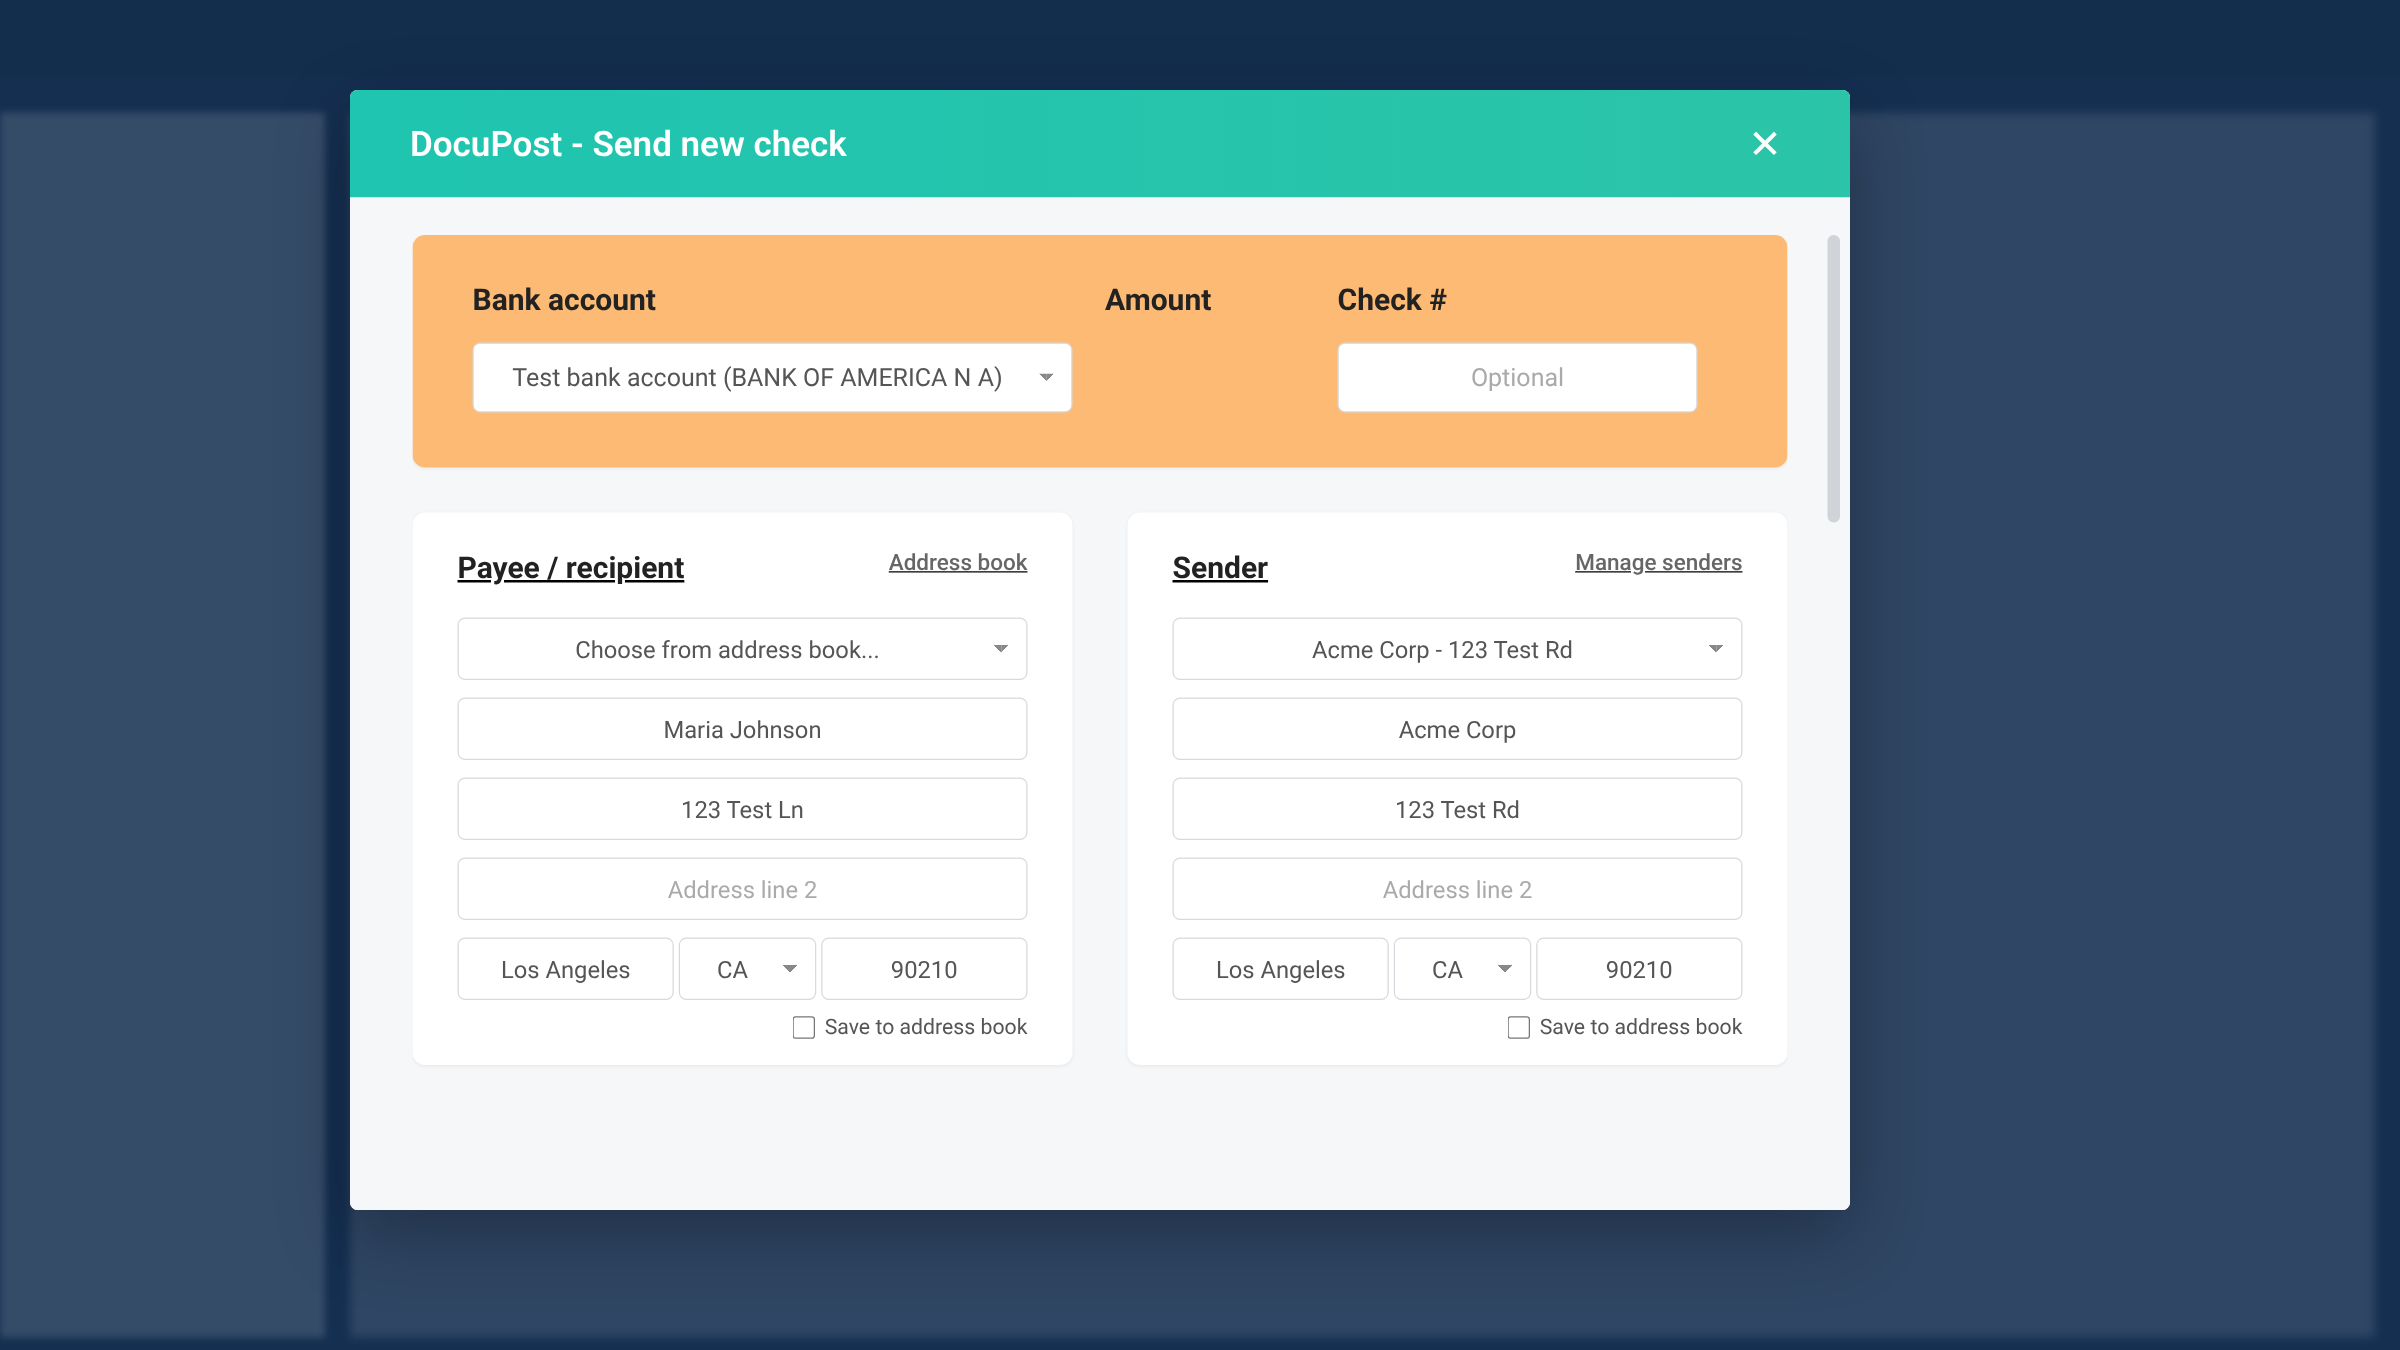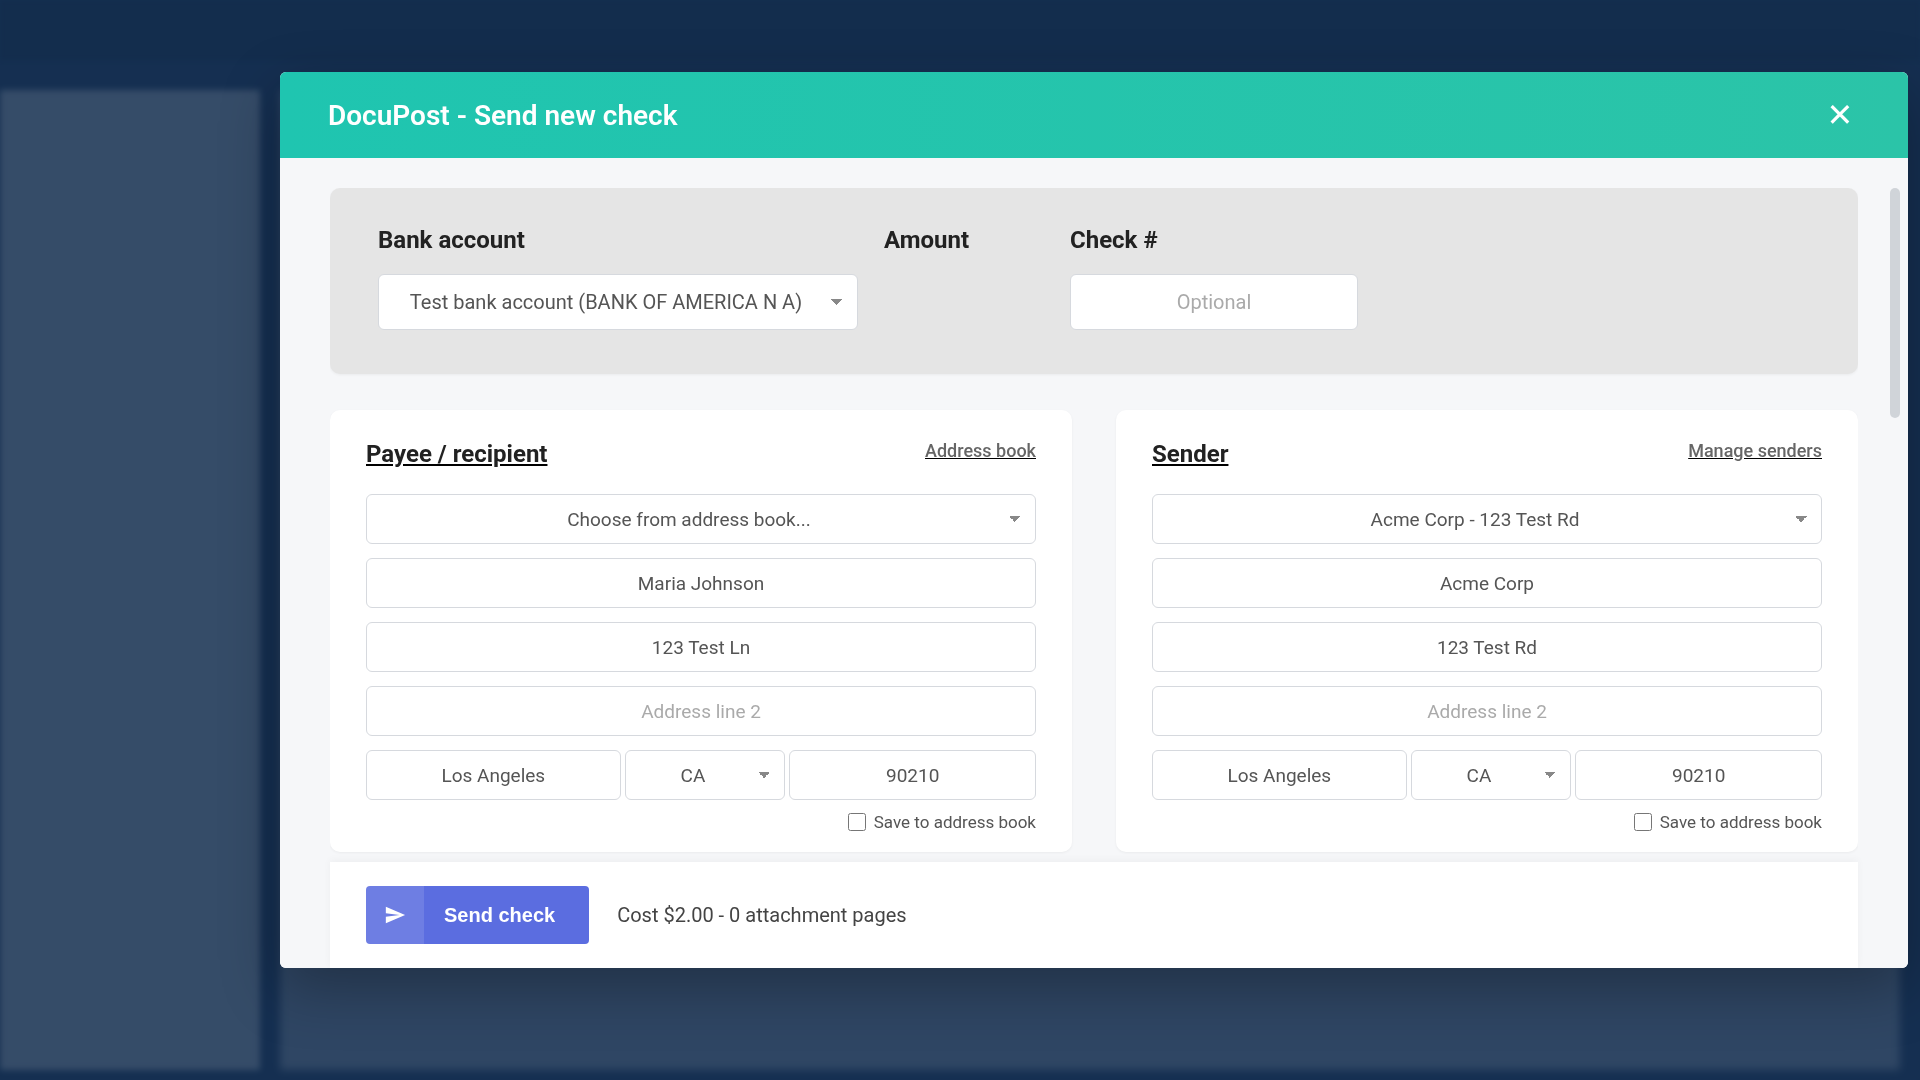"DocuPost - Send new check" .modal { width: 1628px -> 1200px }
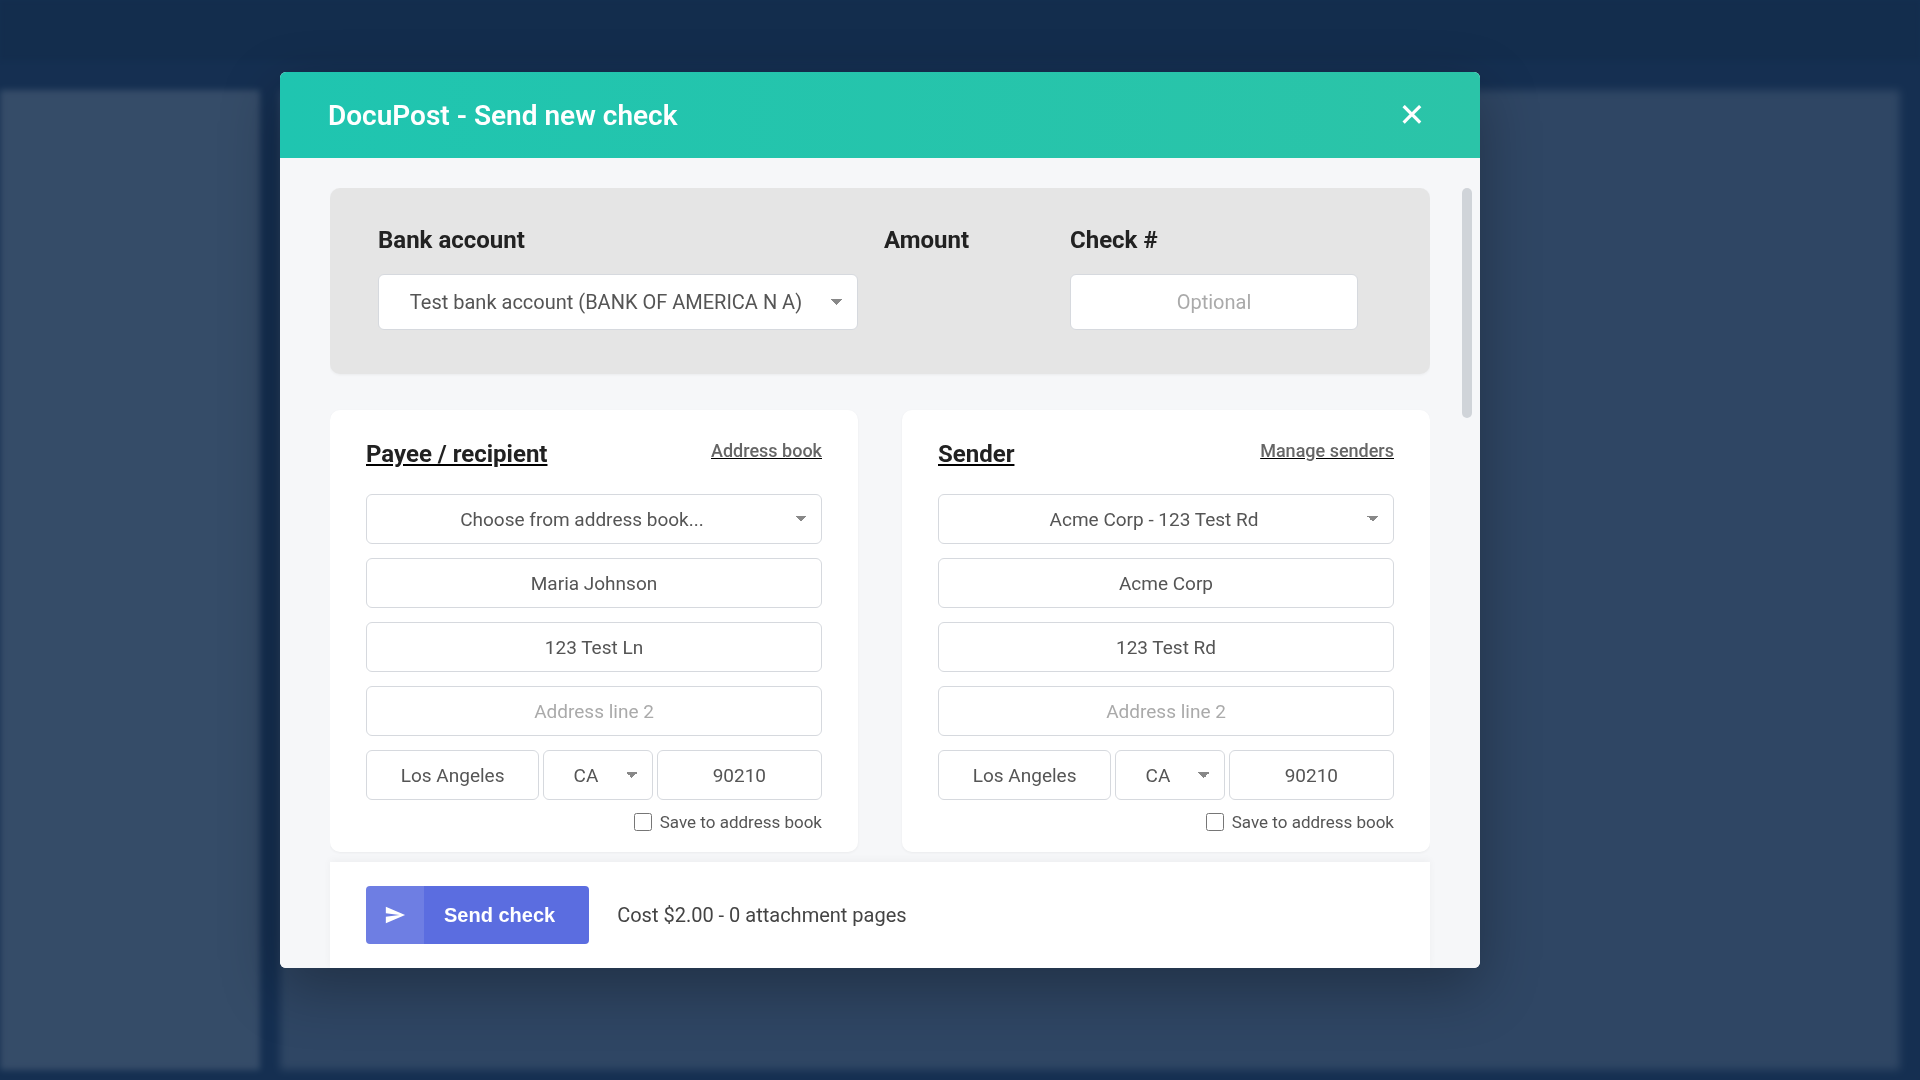"Bank account" .top-card { background: #e5e5e5 -> #fdba74 }
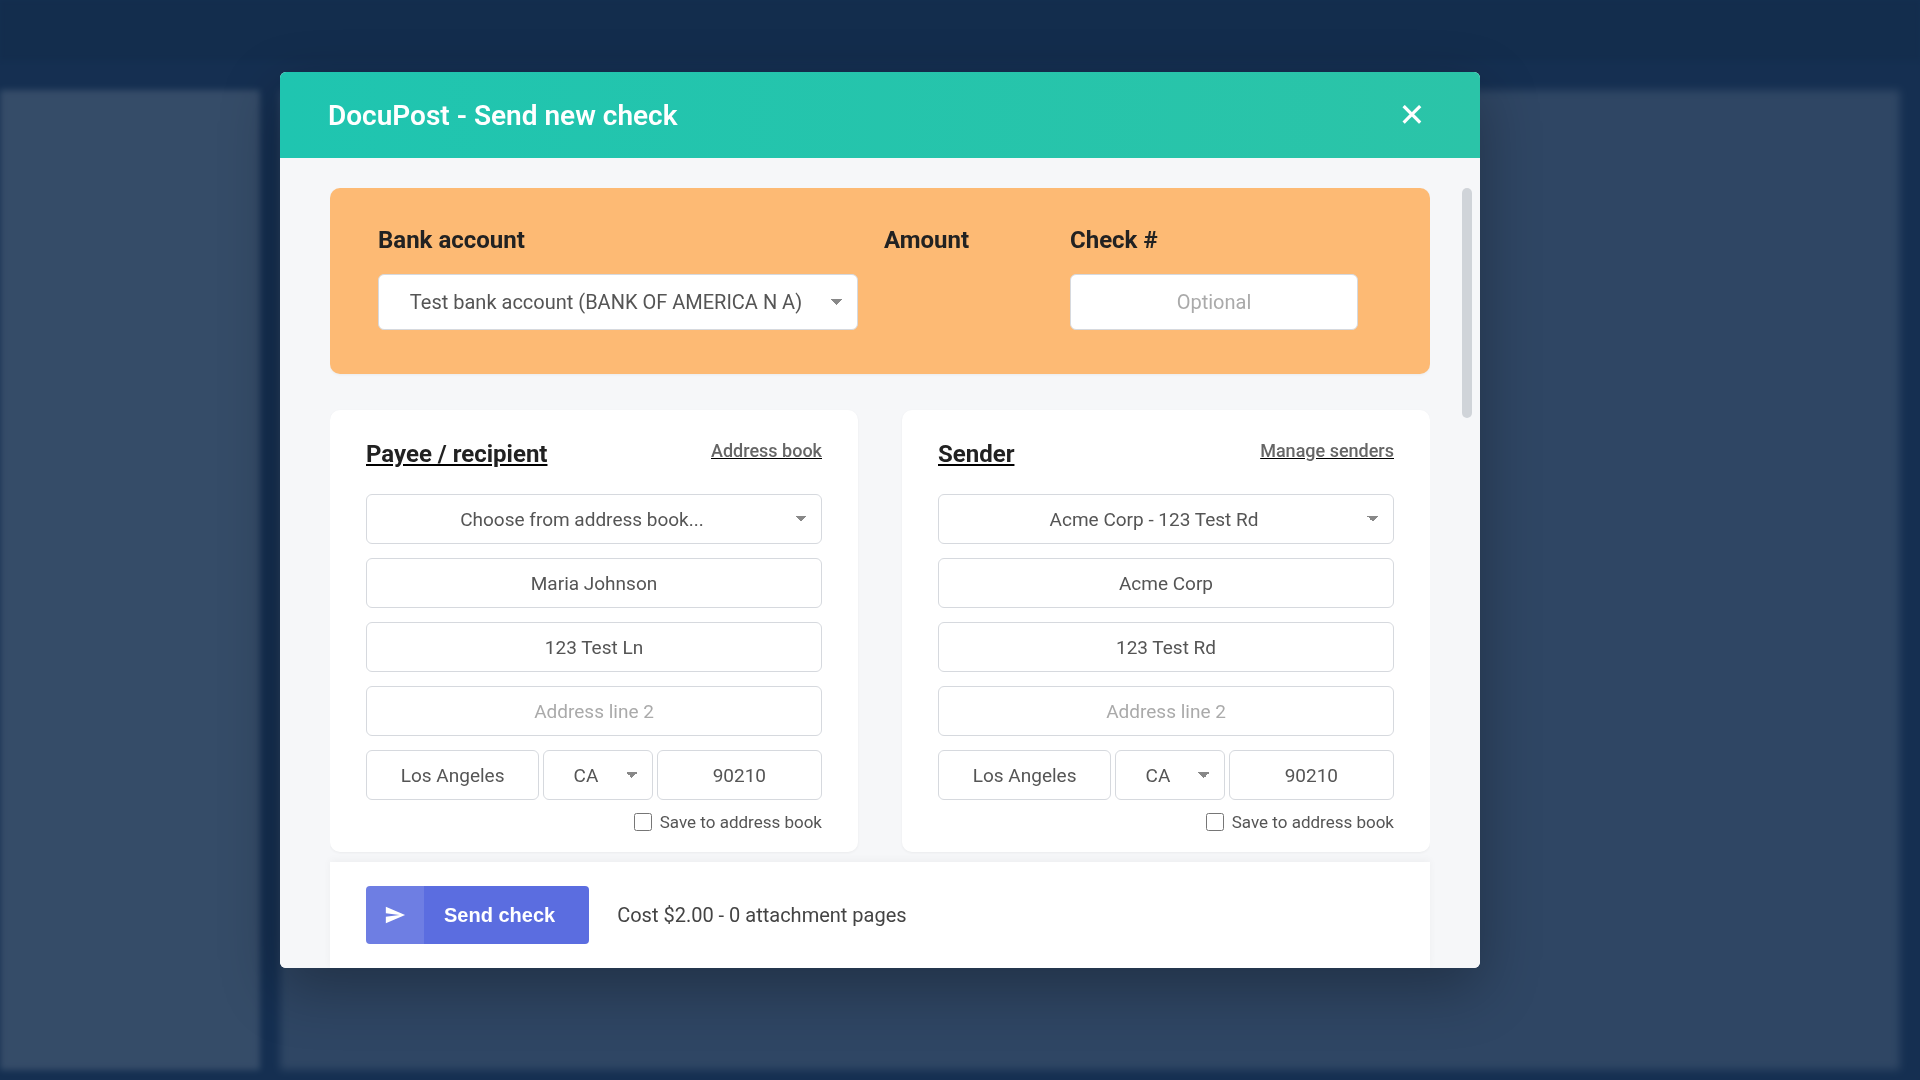"Send check" div.footer-bar { html: <div> <button> <span> <svg> <path></path> </svg> </span> <span>Send check</span> </button> <div>Cost $2.00 - 0 attachment pages</div> </div> -> none }
